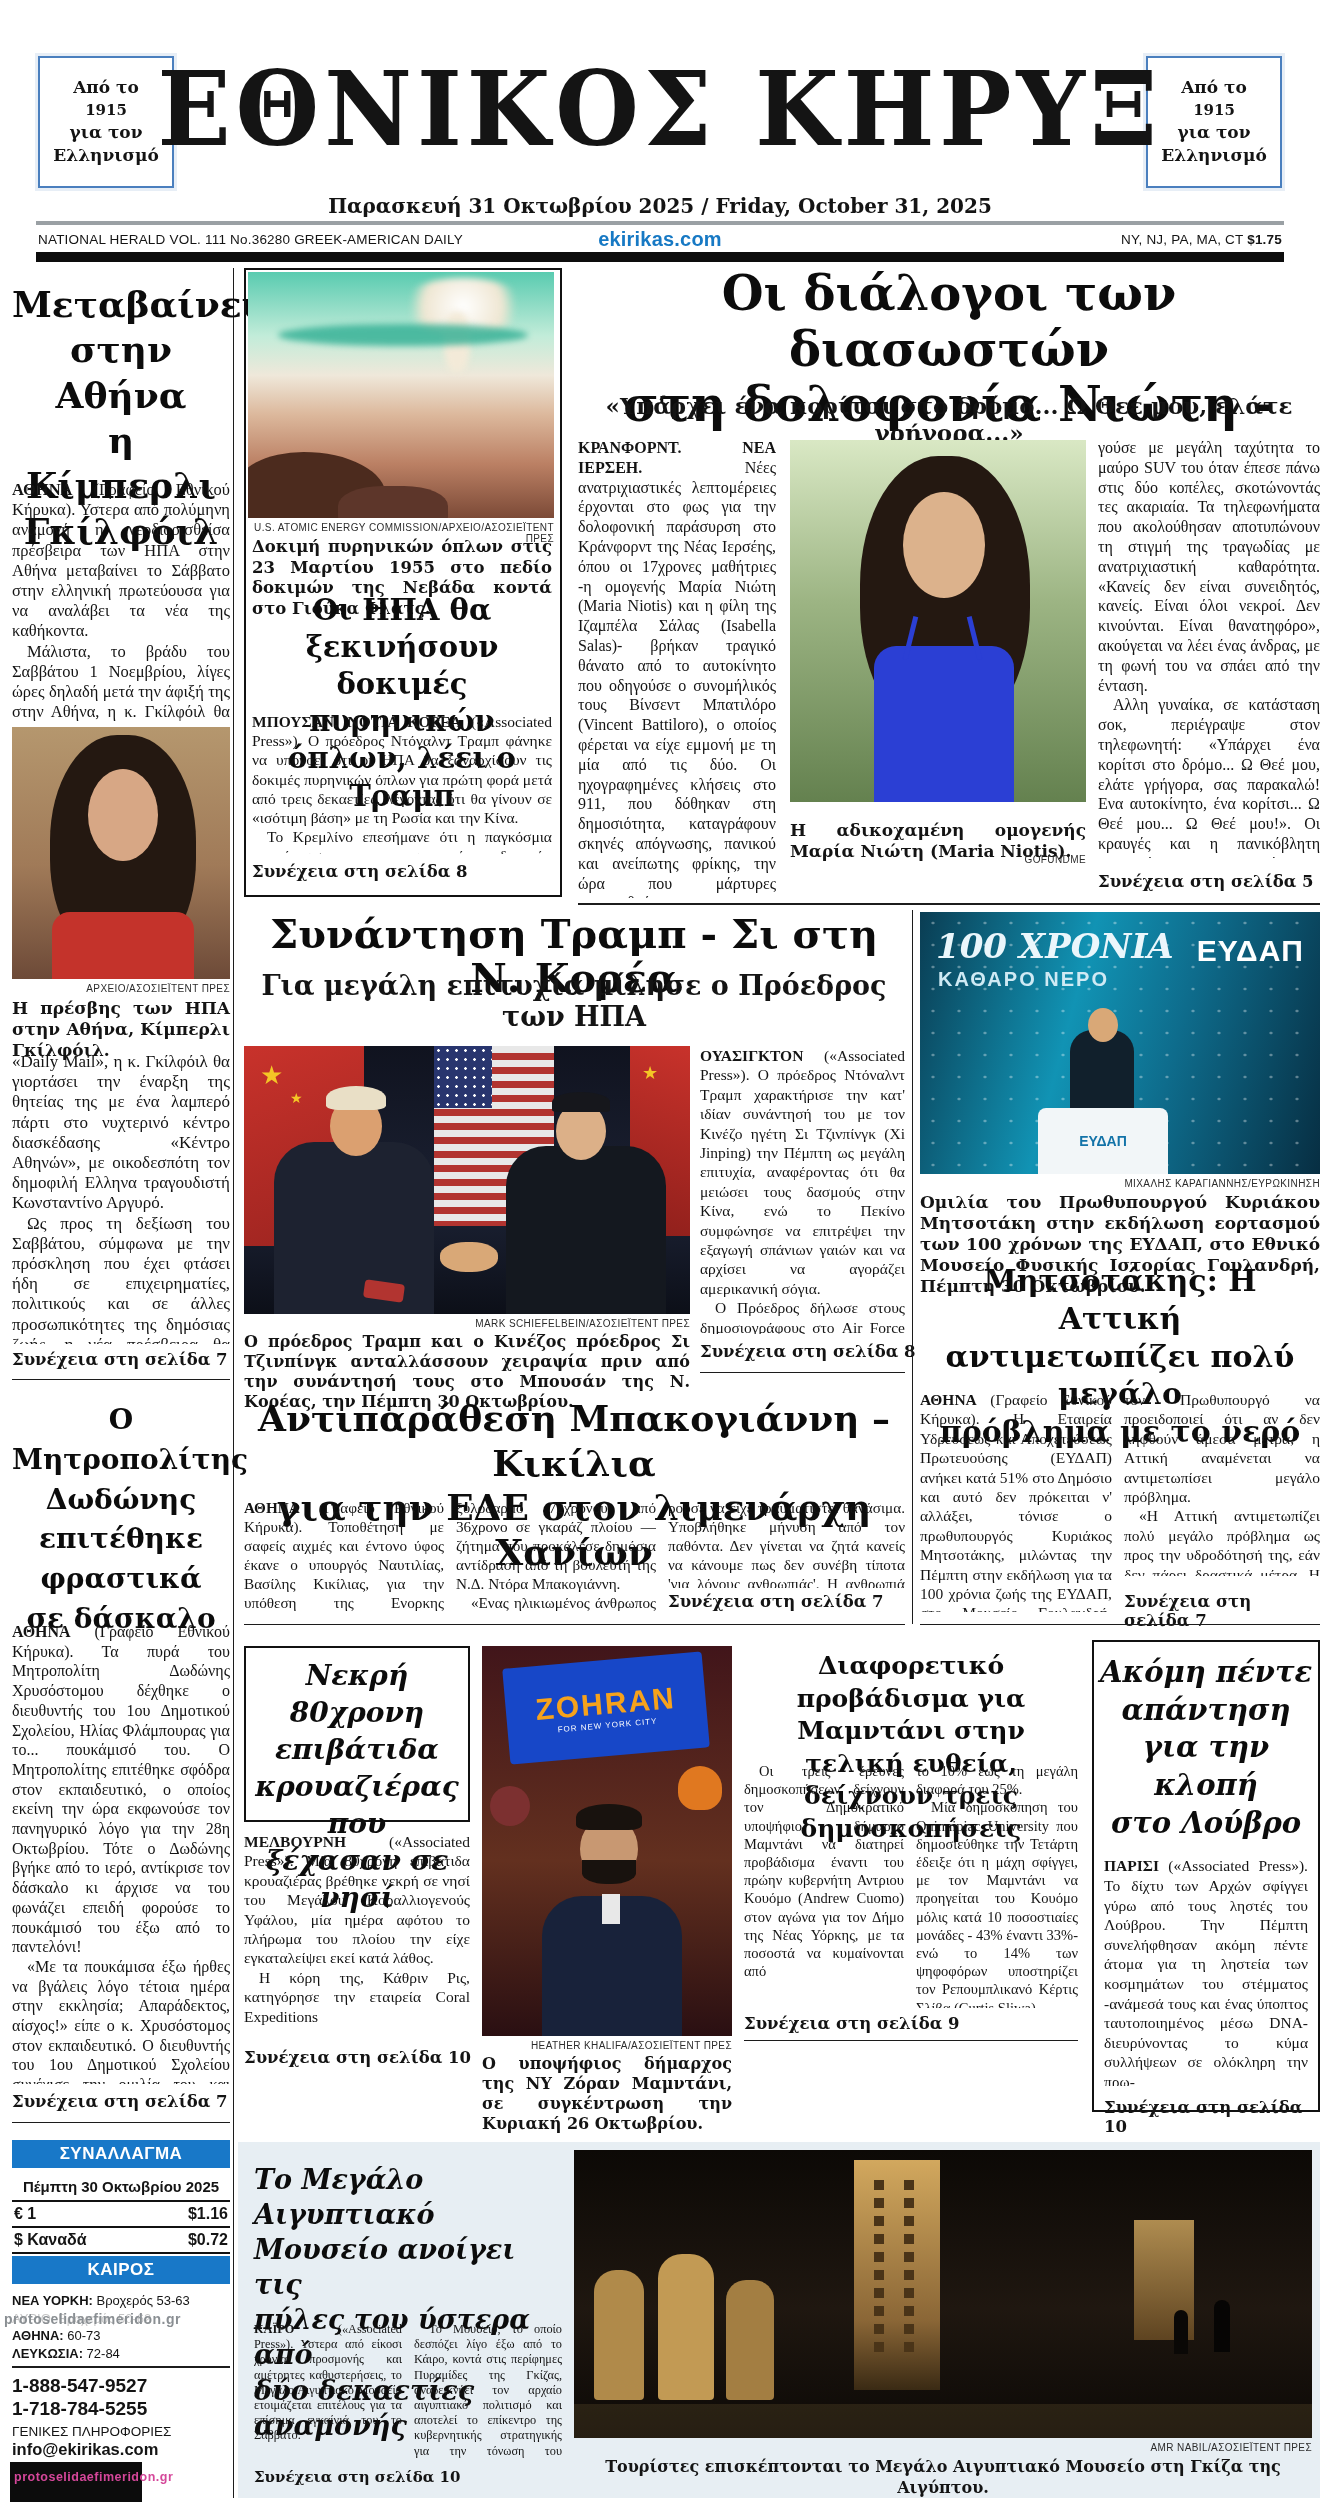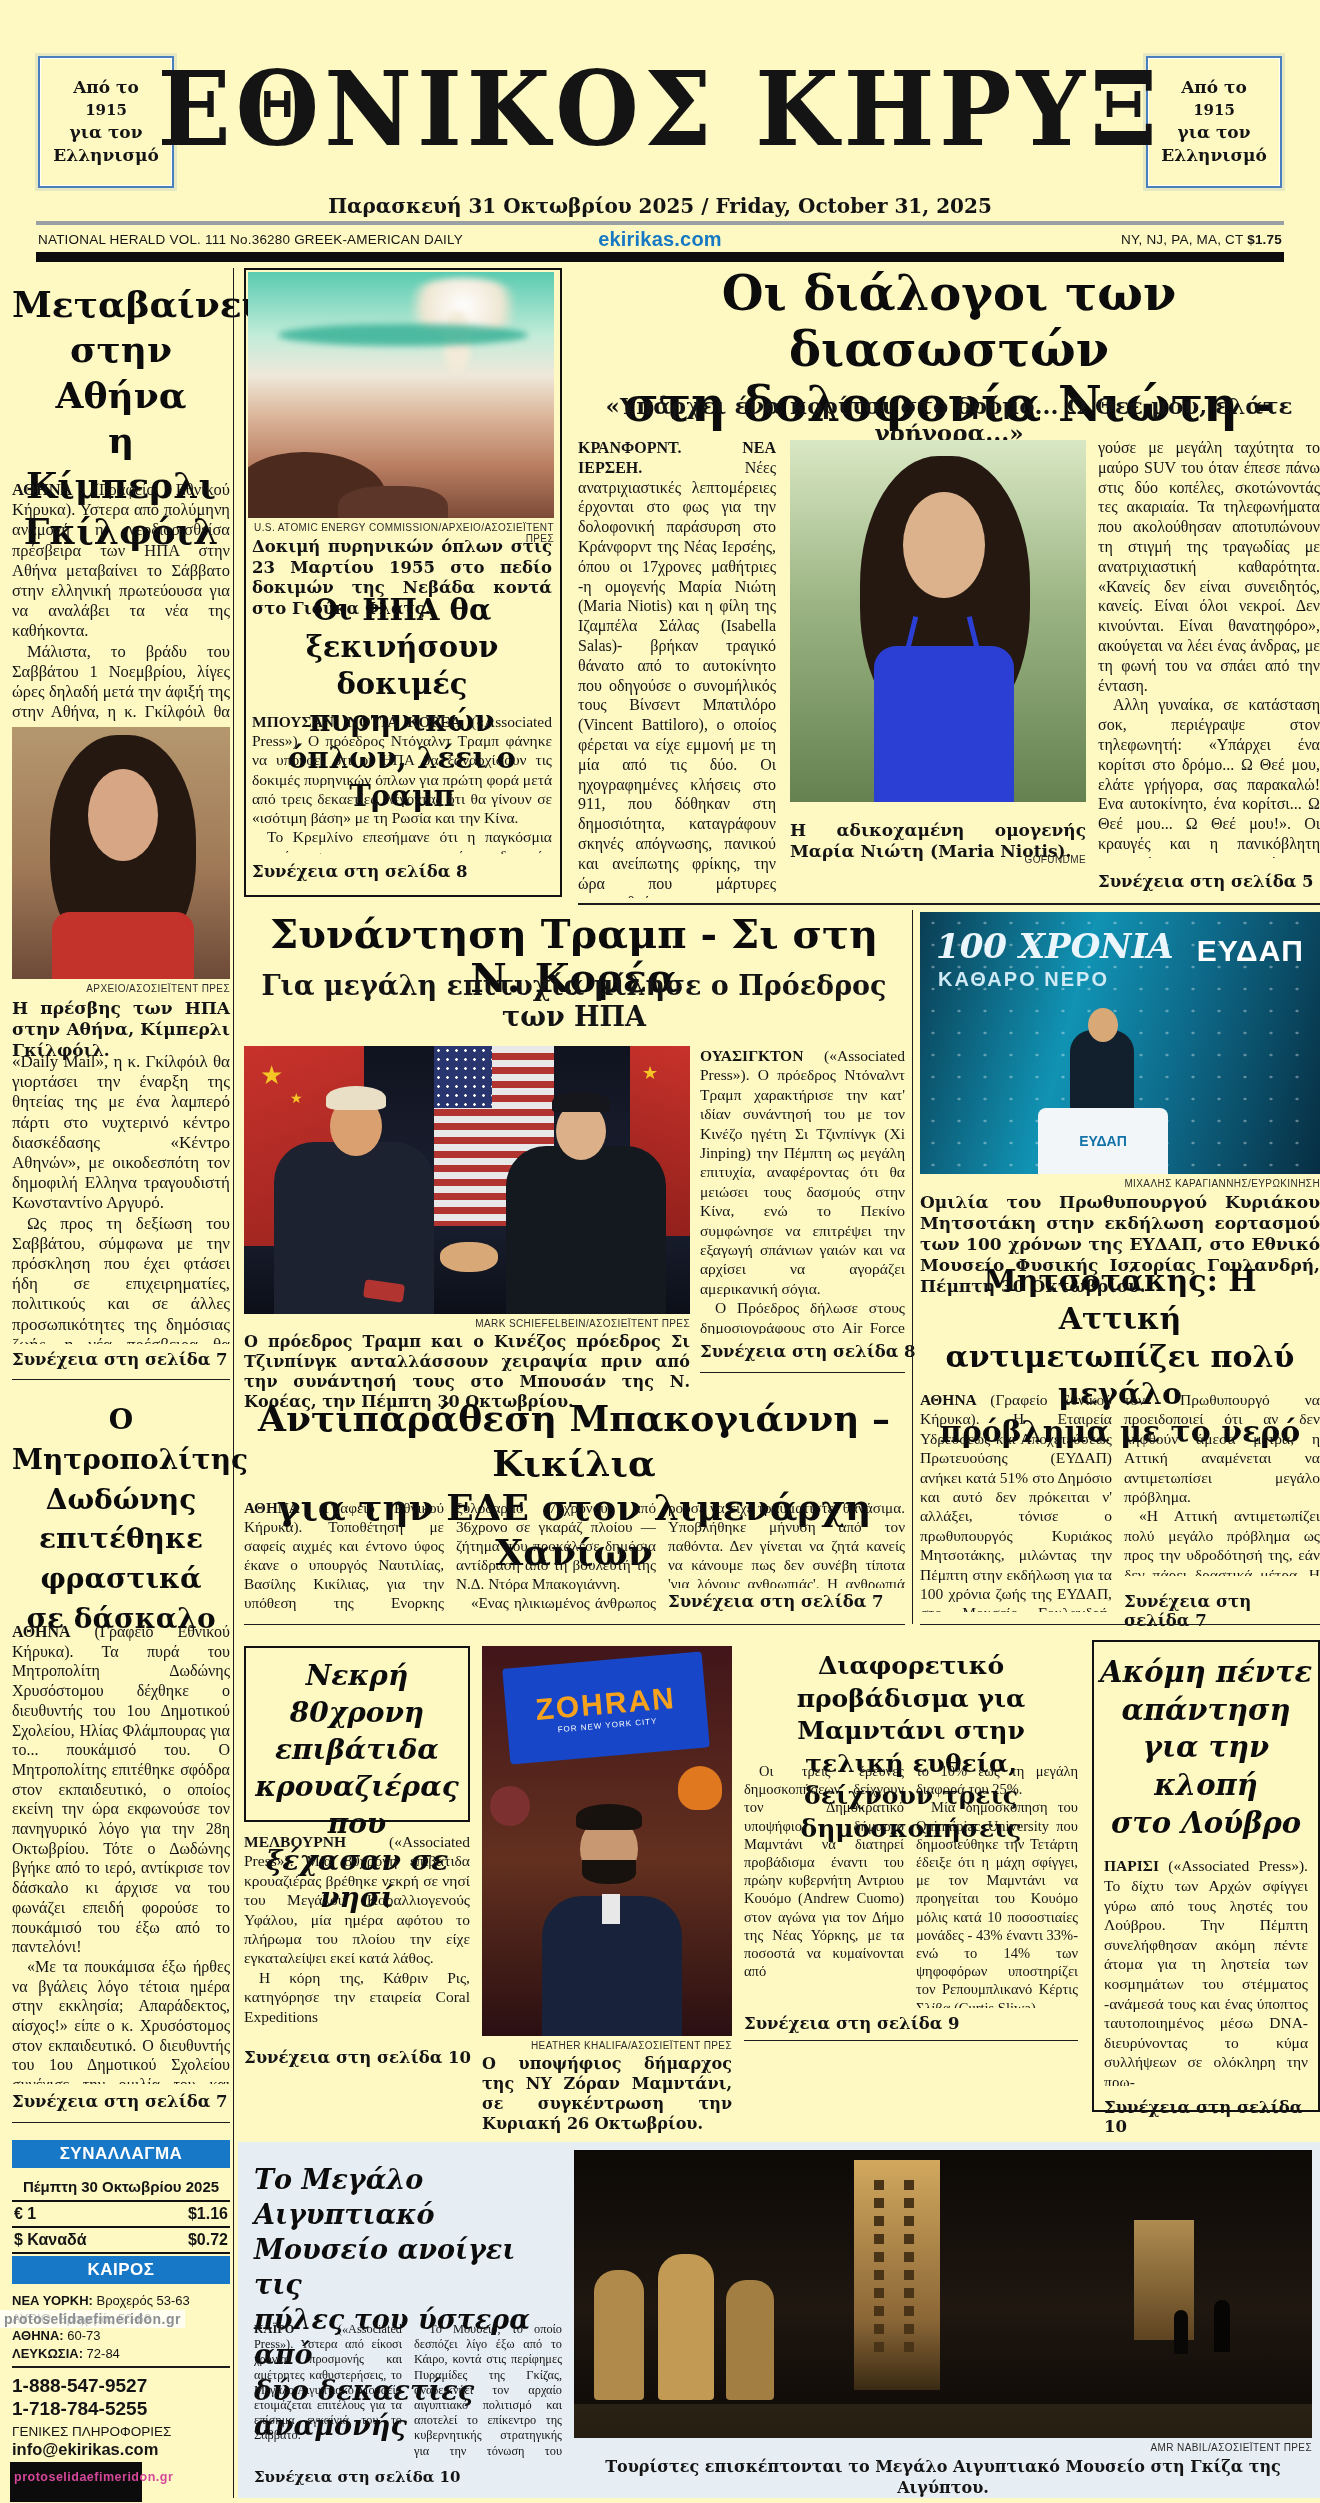"Από το" .page { background: #fef9c3 -> #ffffff }
